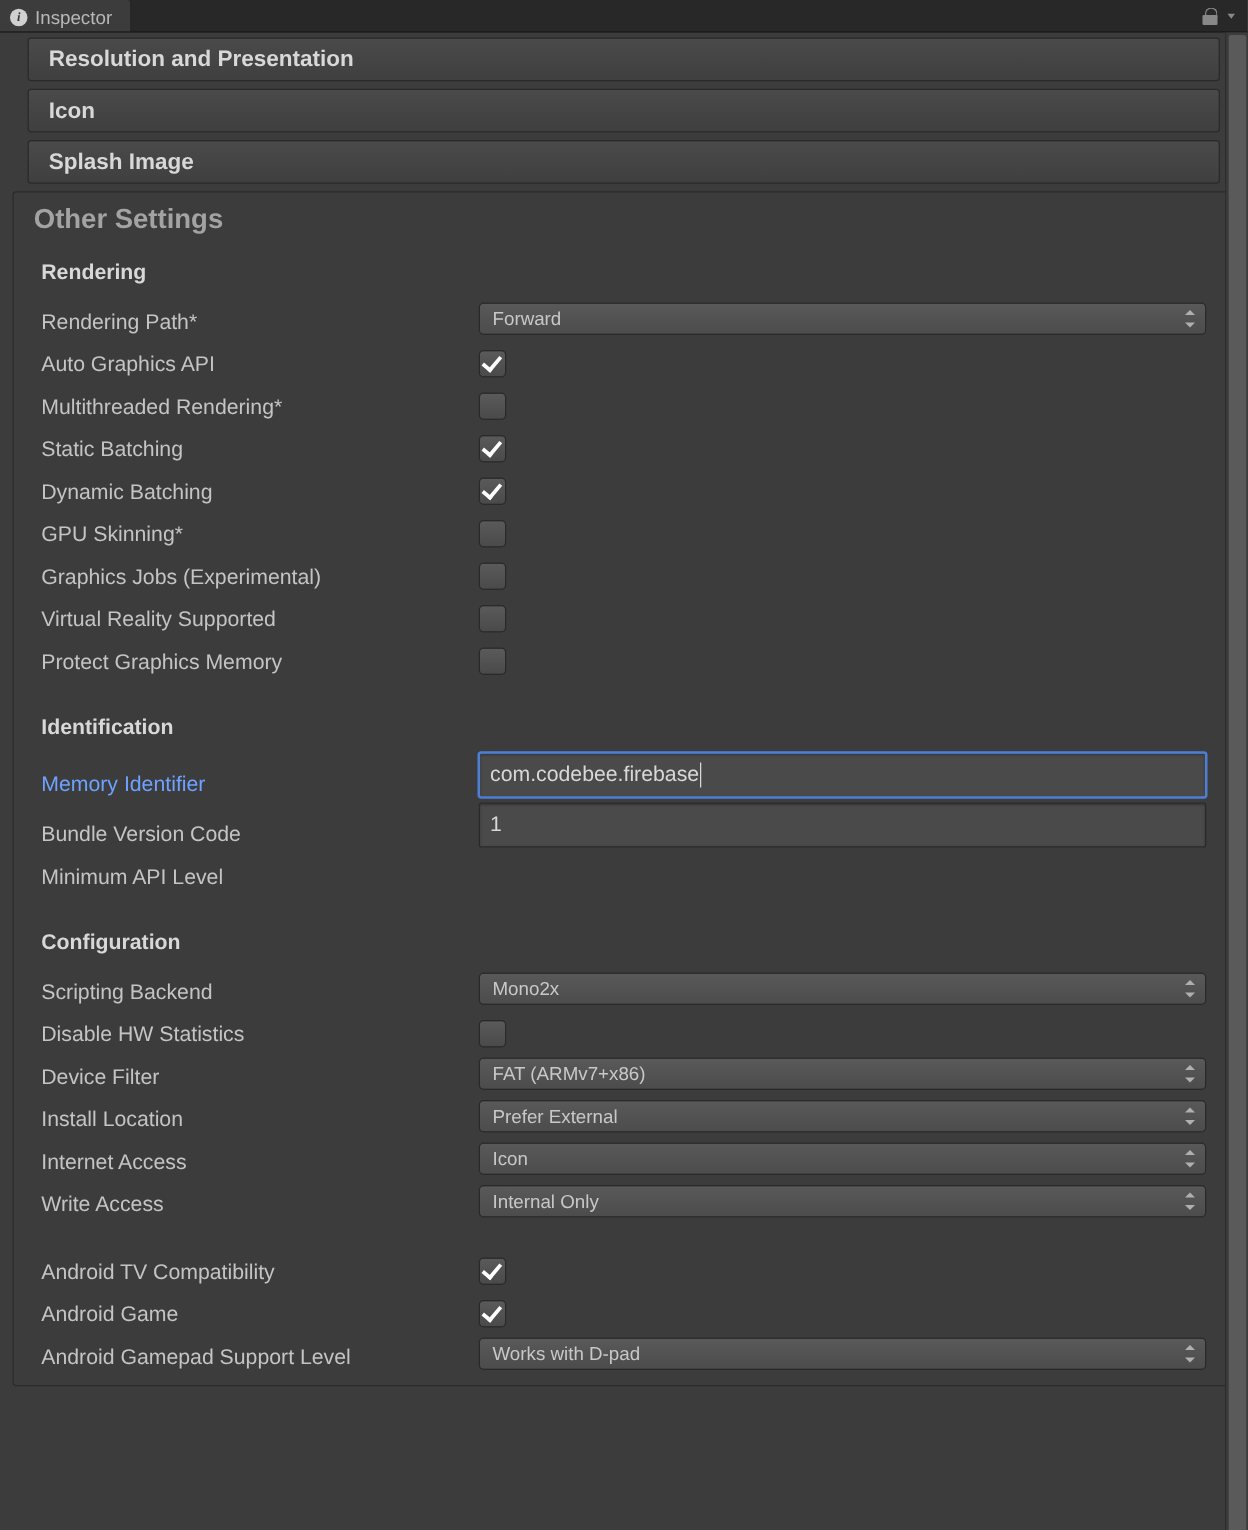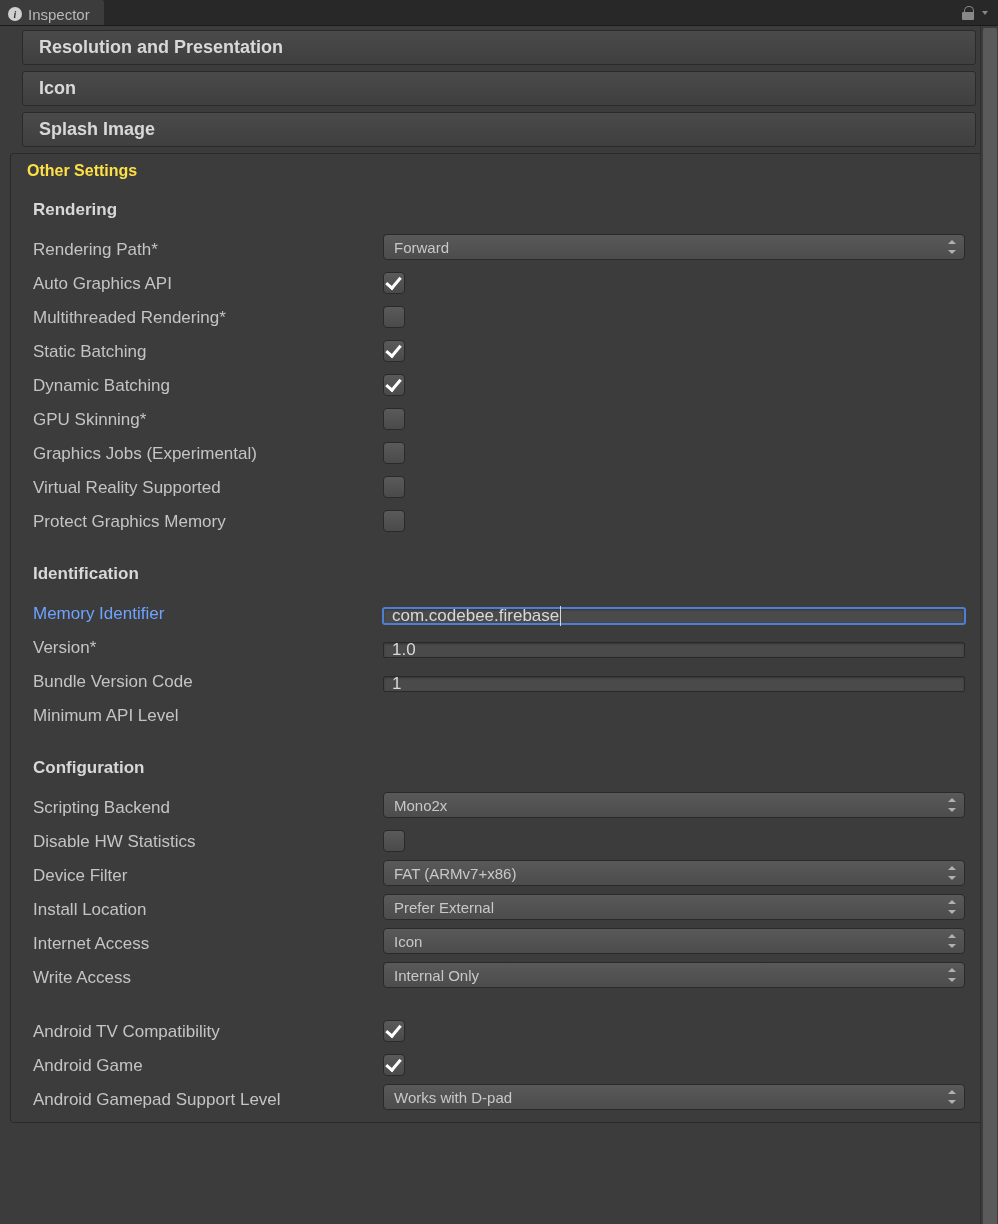"Other Settings" .section-open-header { color: #fde047 -> #a3a3a3; font-size: 16px -> 22px }
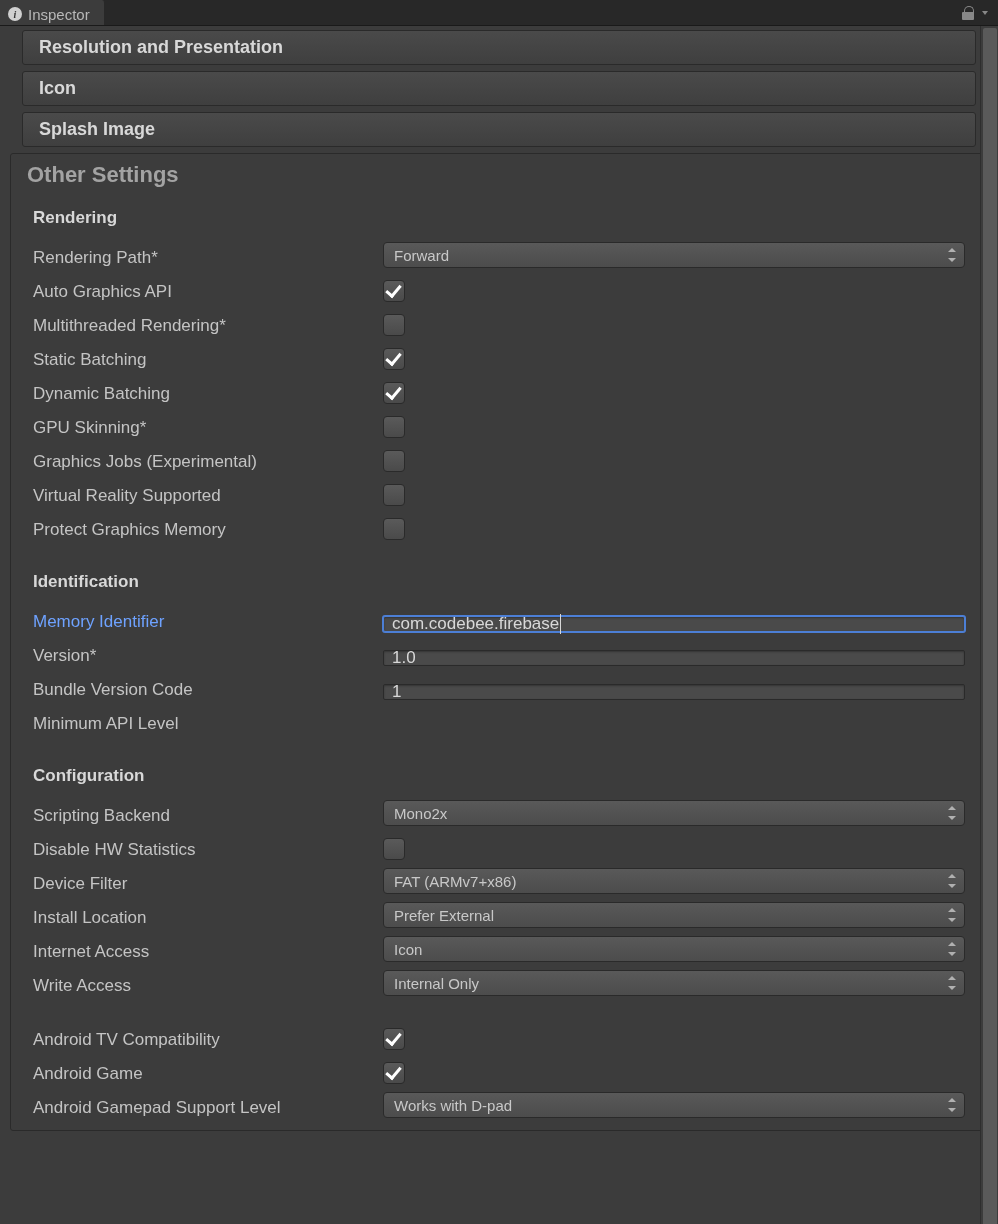"com.codebee.firebase" .field-text { height: 16px -> 36px }
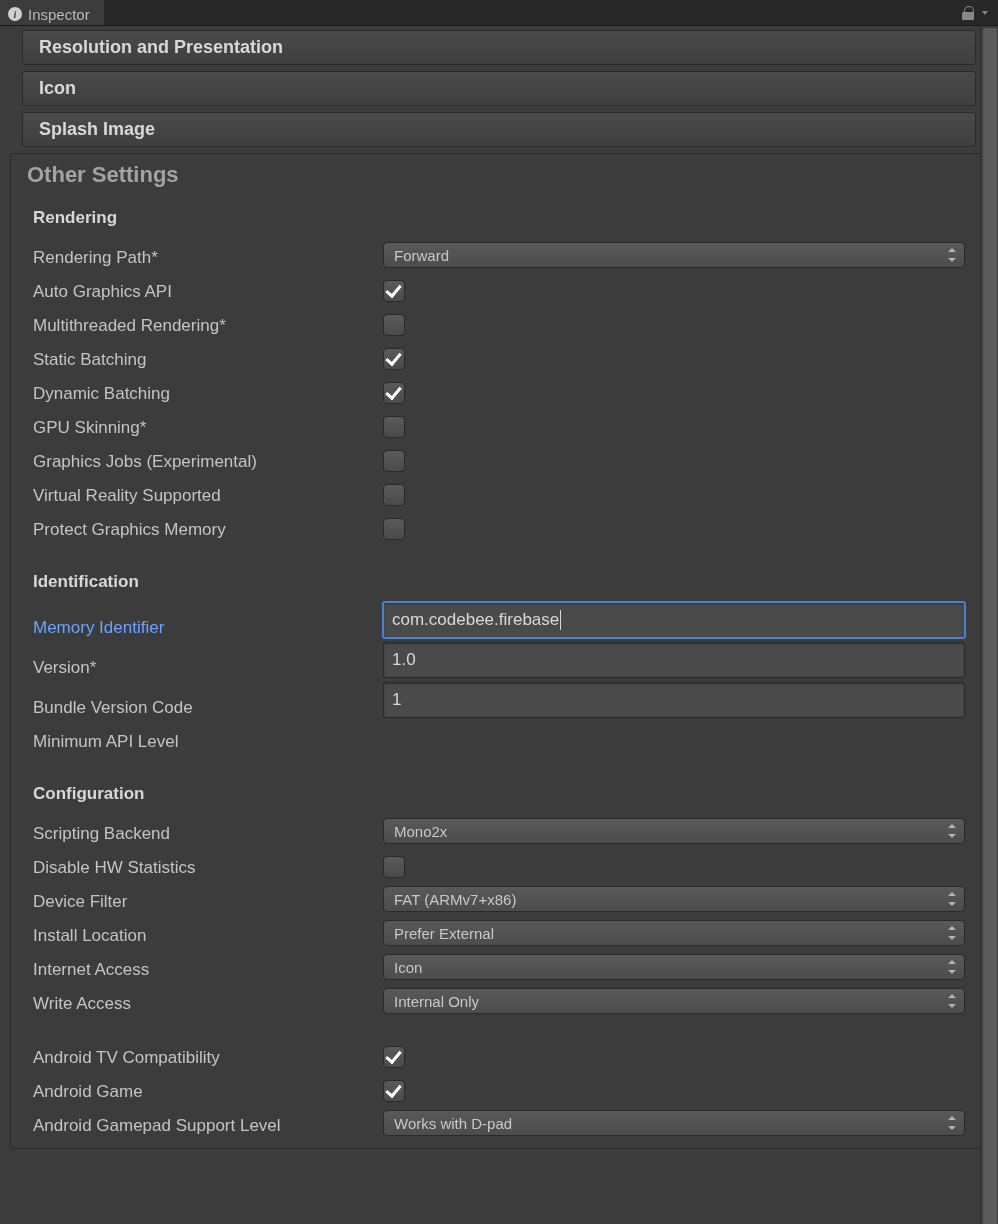"Version*" div.row { html: <div> <div>Version*</div> <div> <div> <span>1.0</span> </div> </div> </div> -> none }
